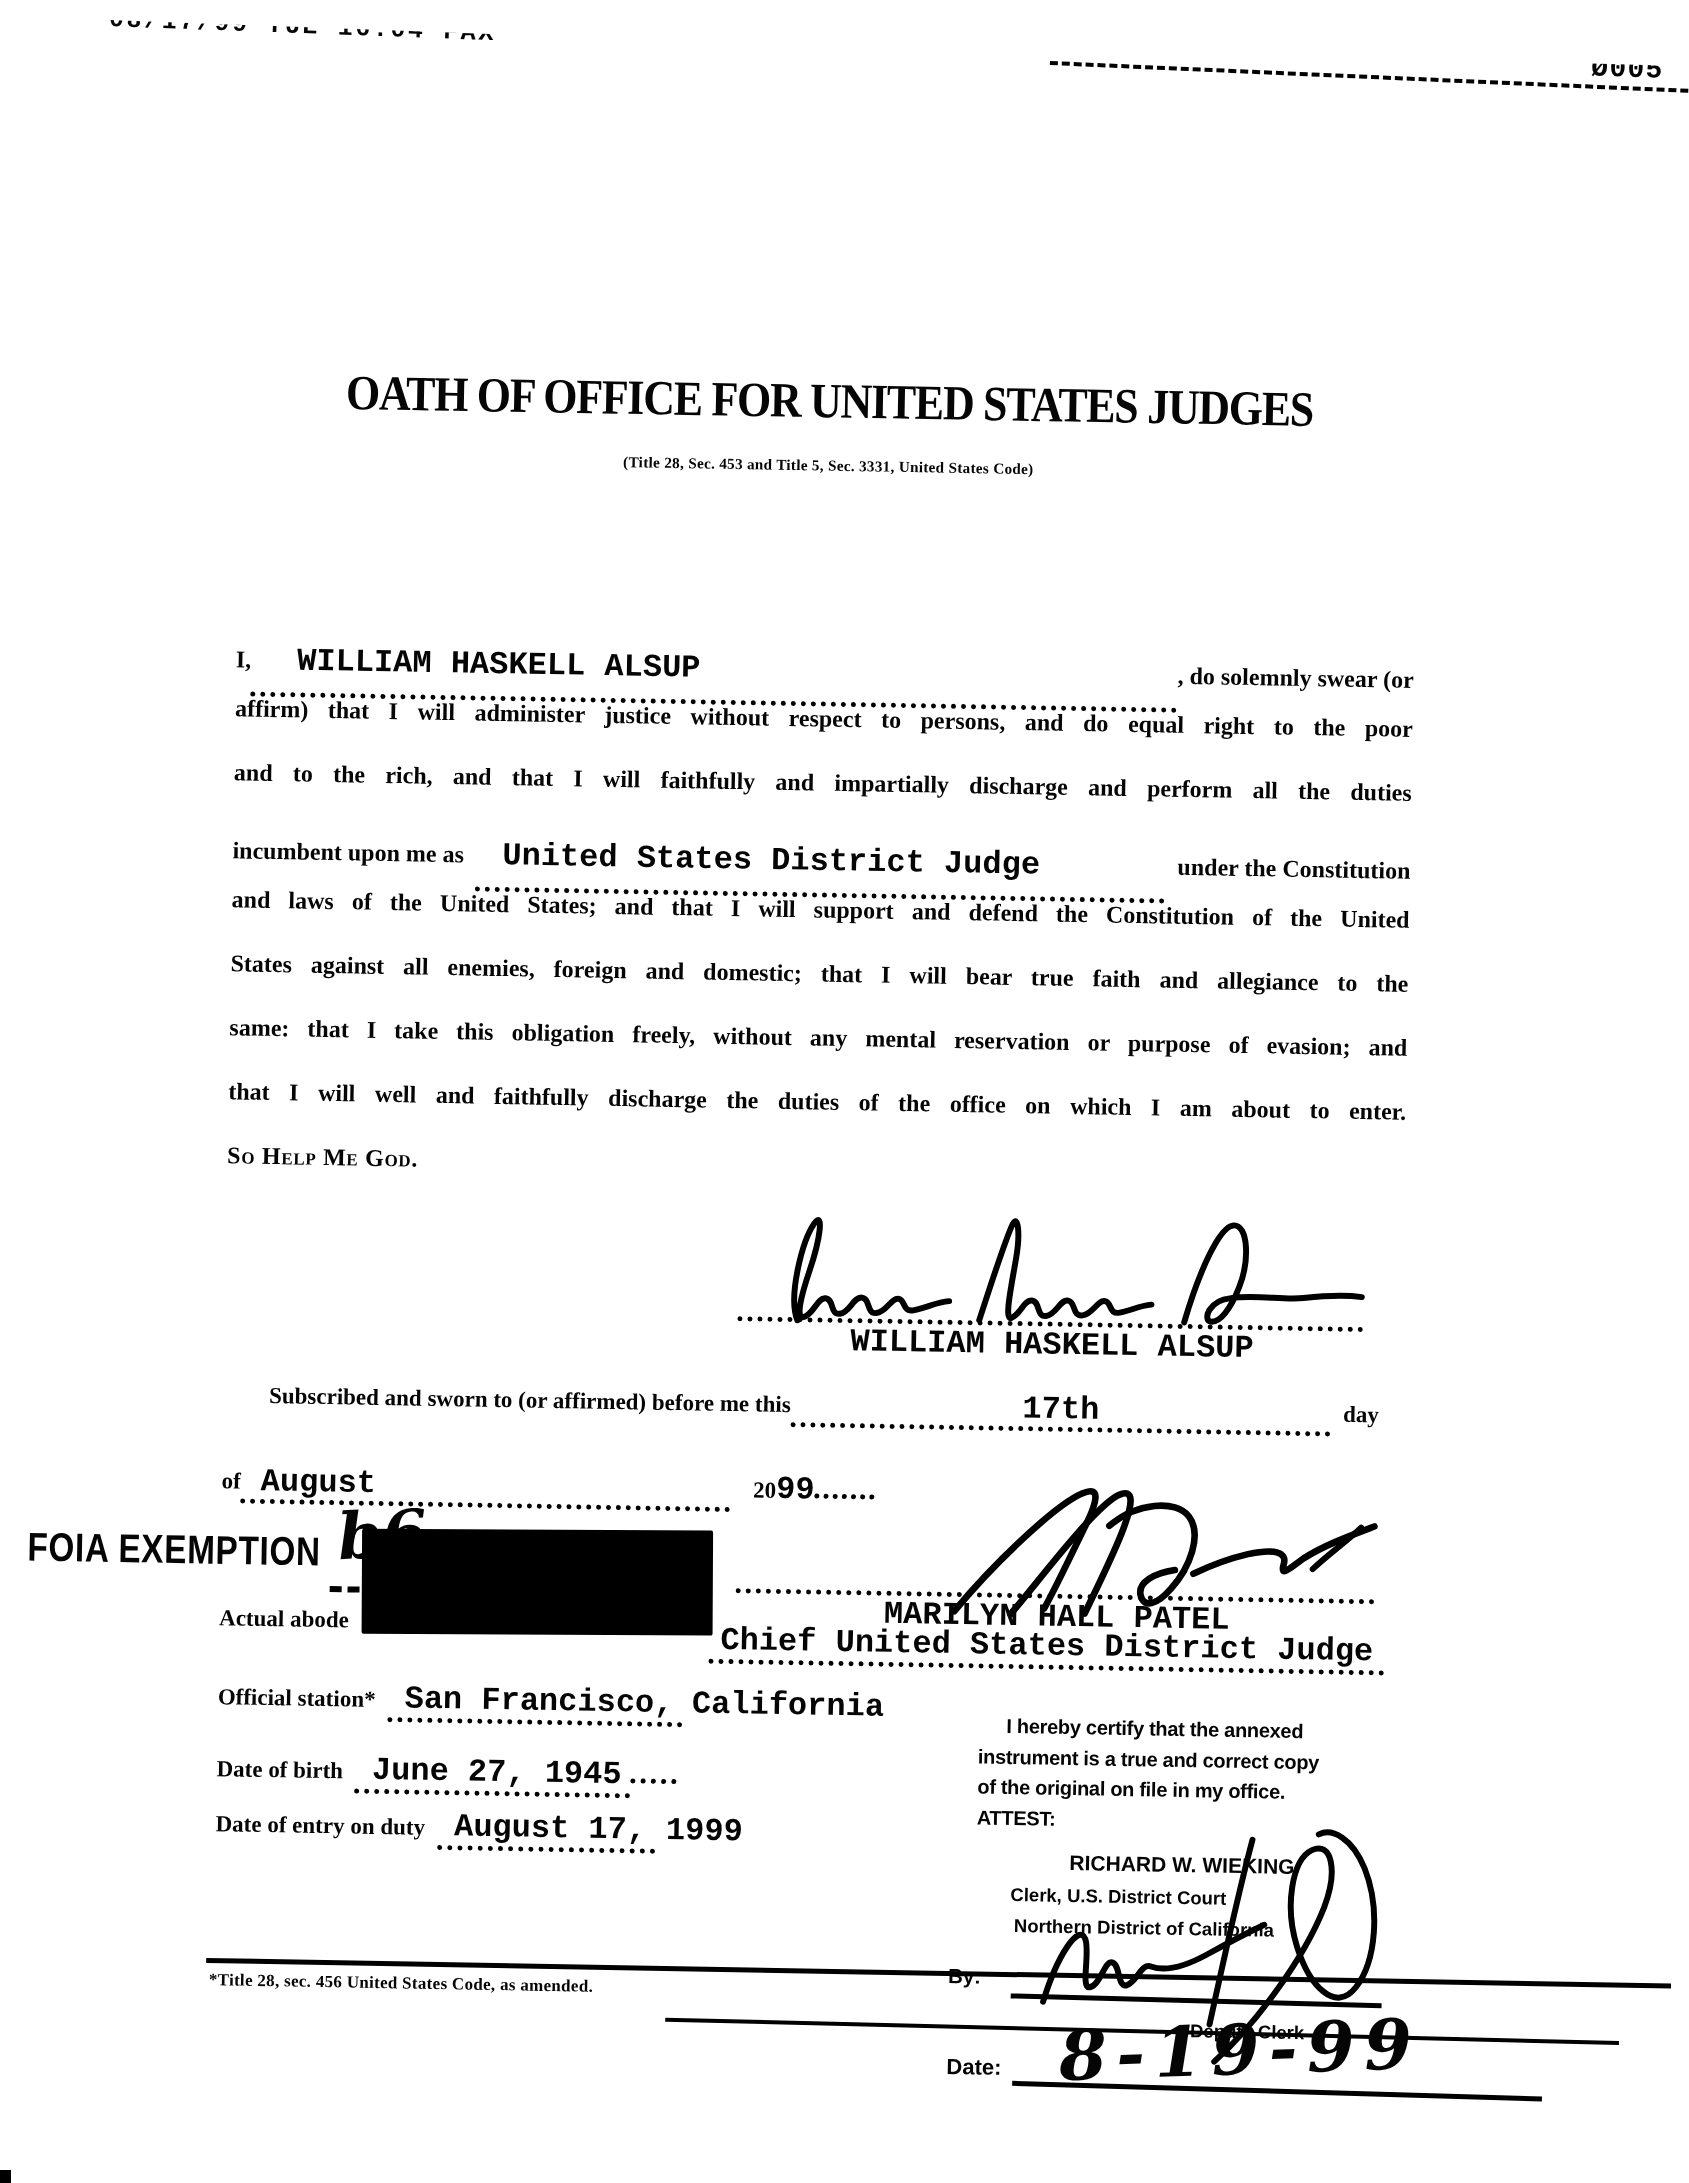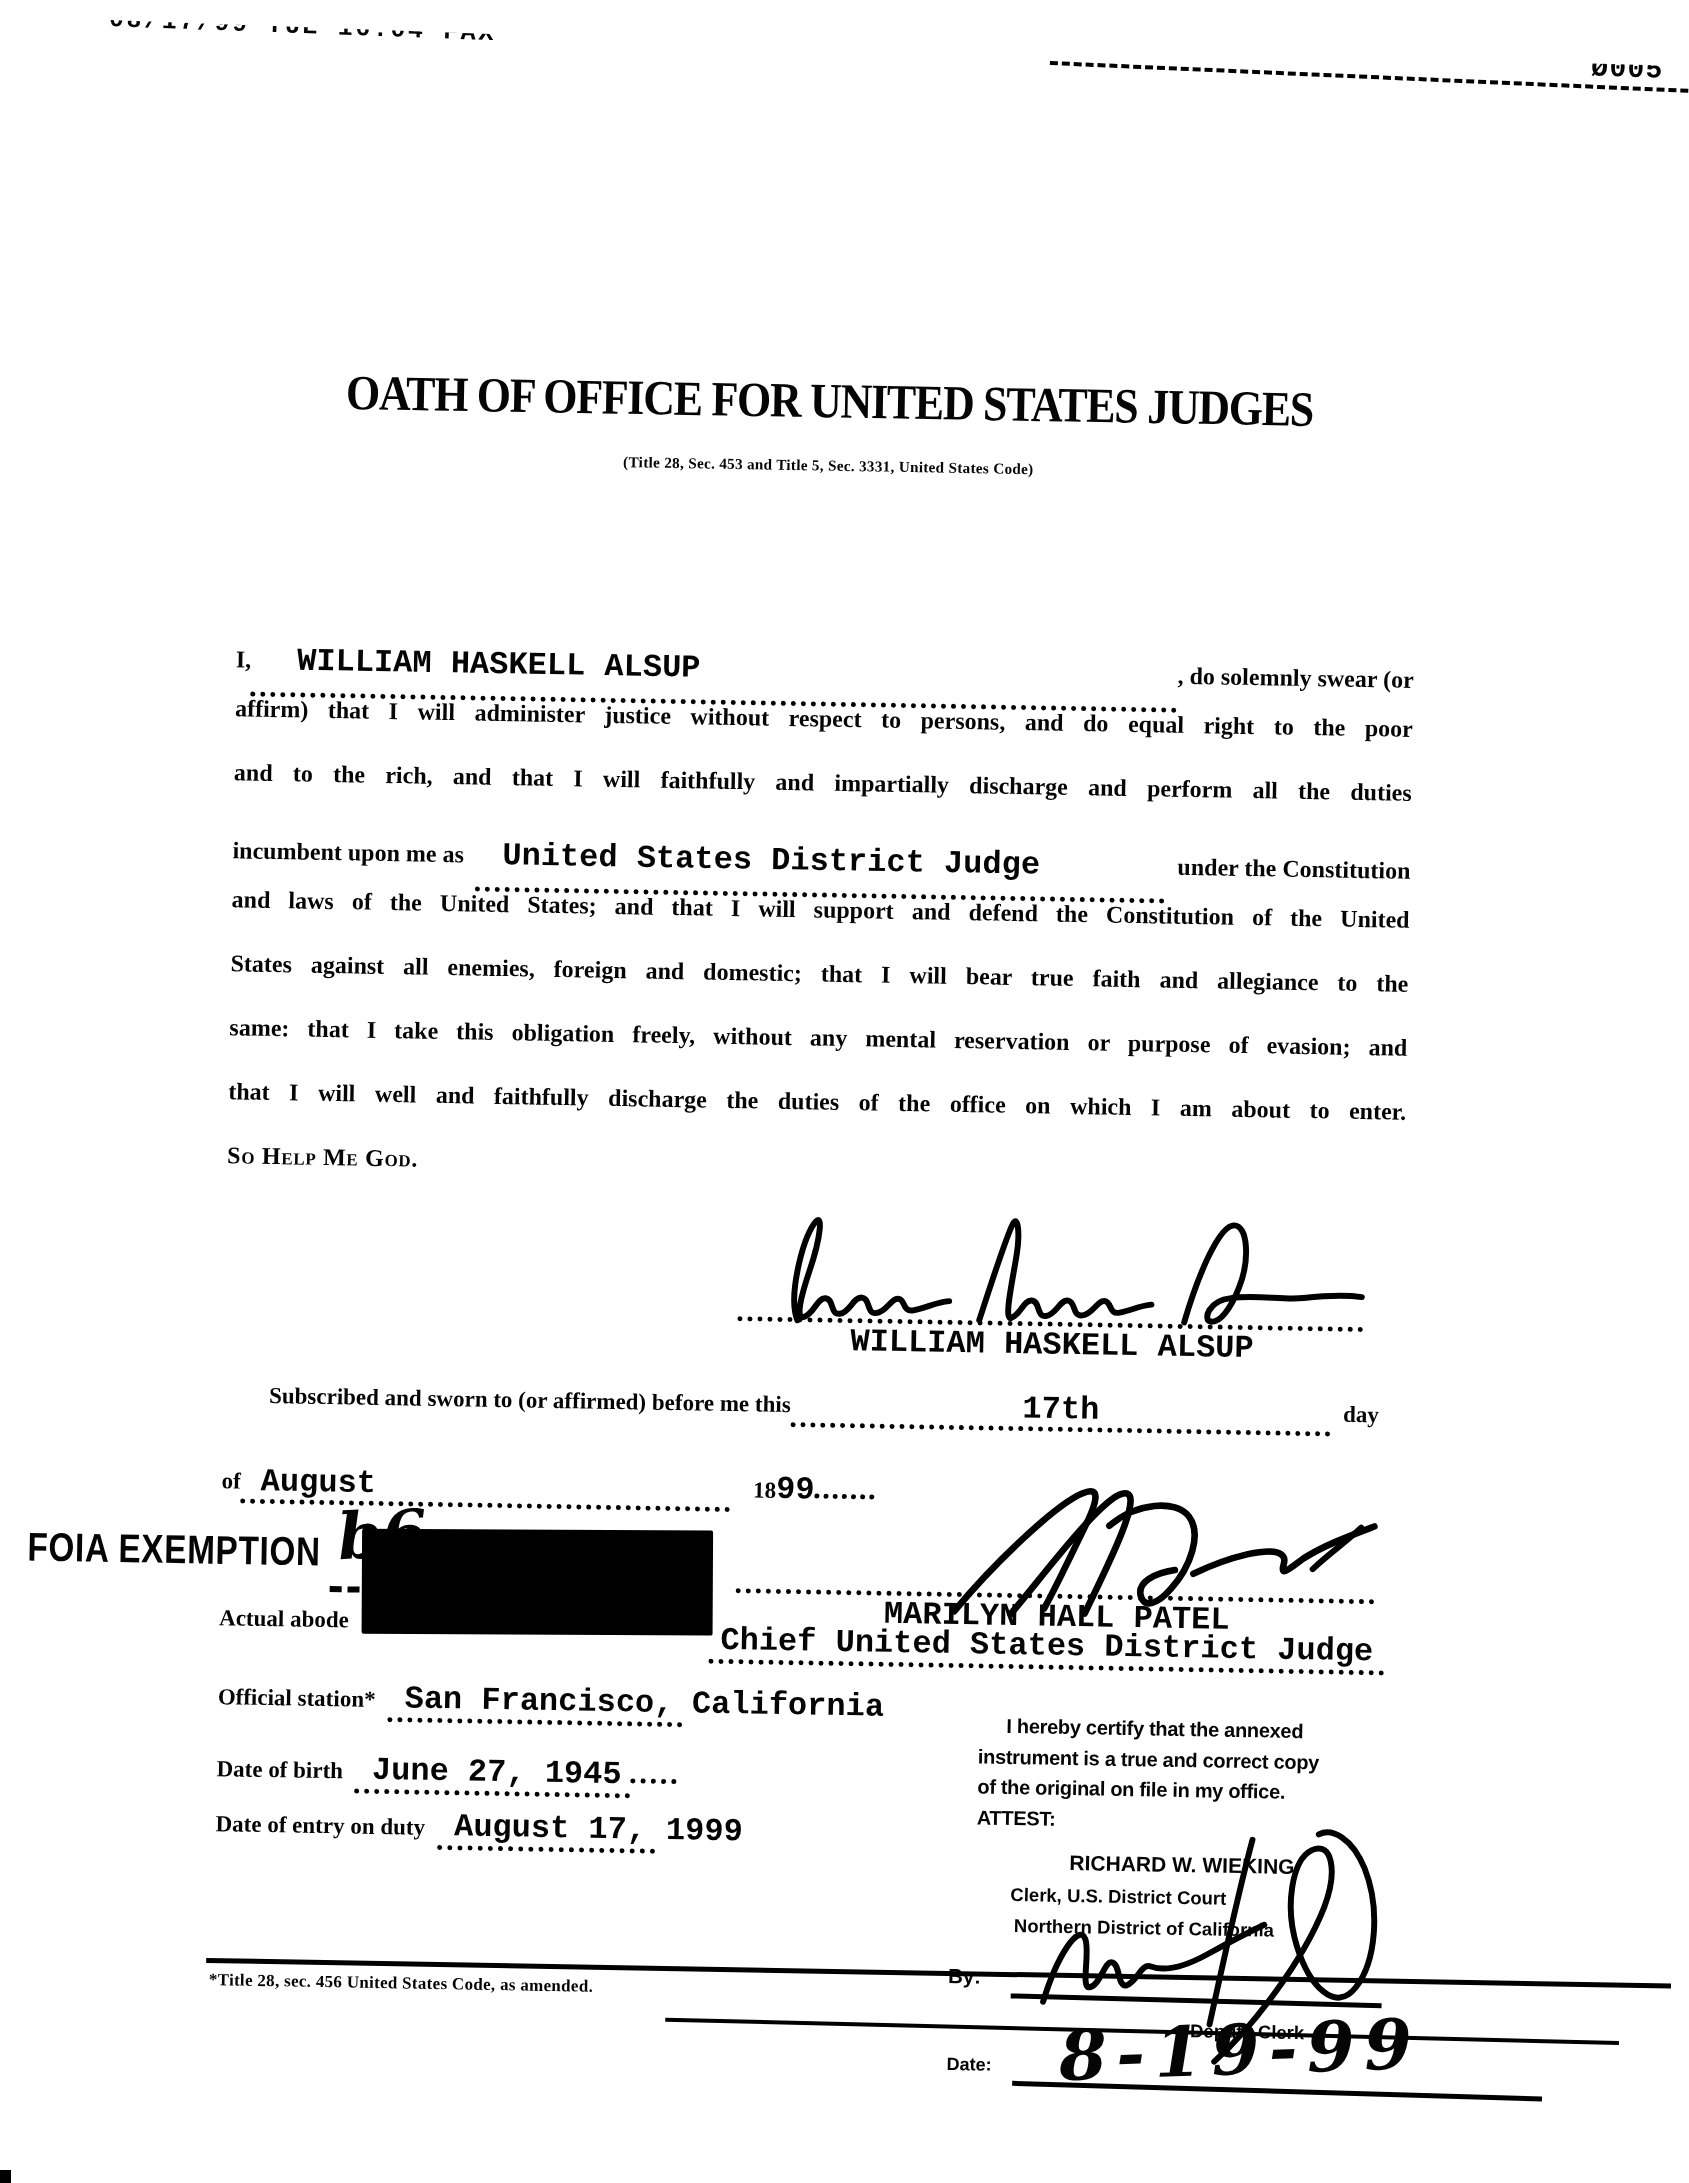"18" span { text: 18 -> 20 }
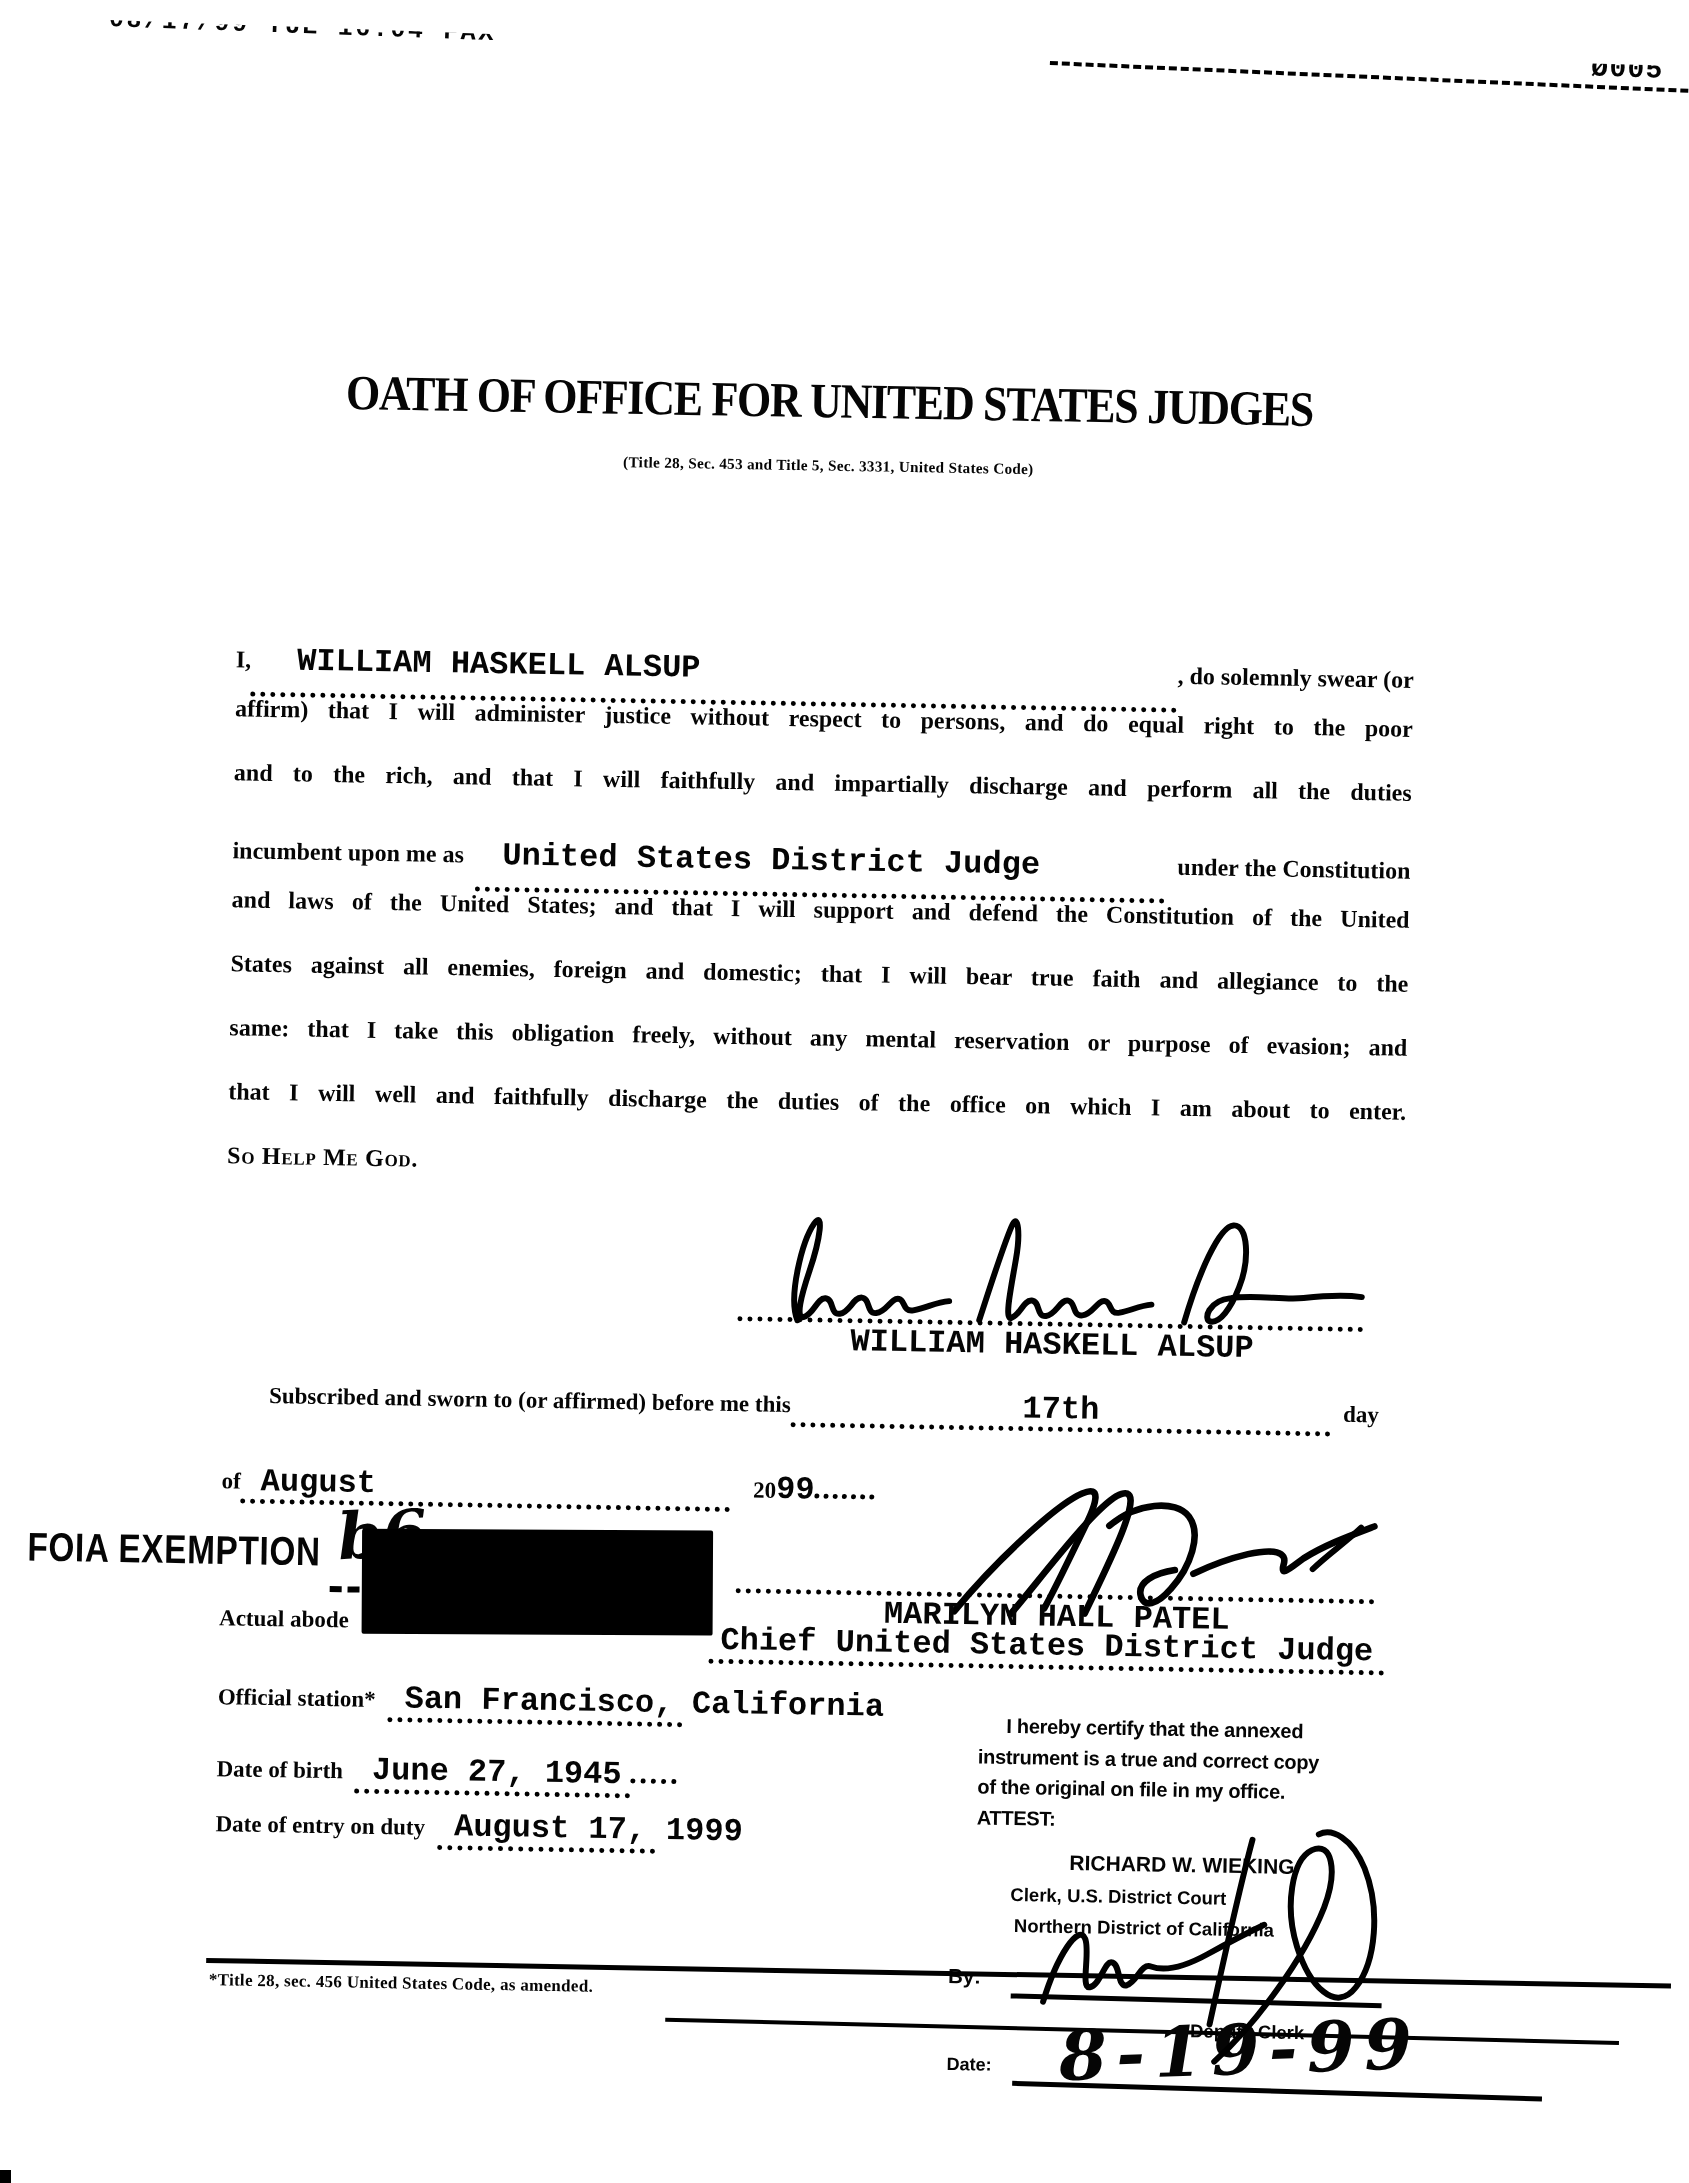"Date:" div.abs { font-size: 18px -> 22px }
